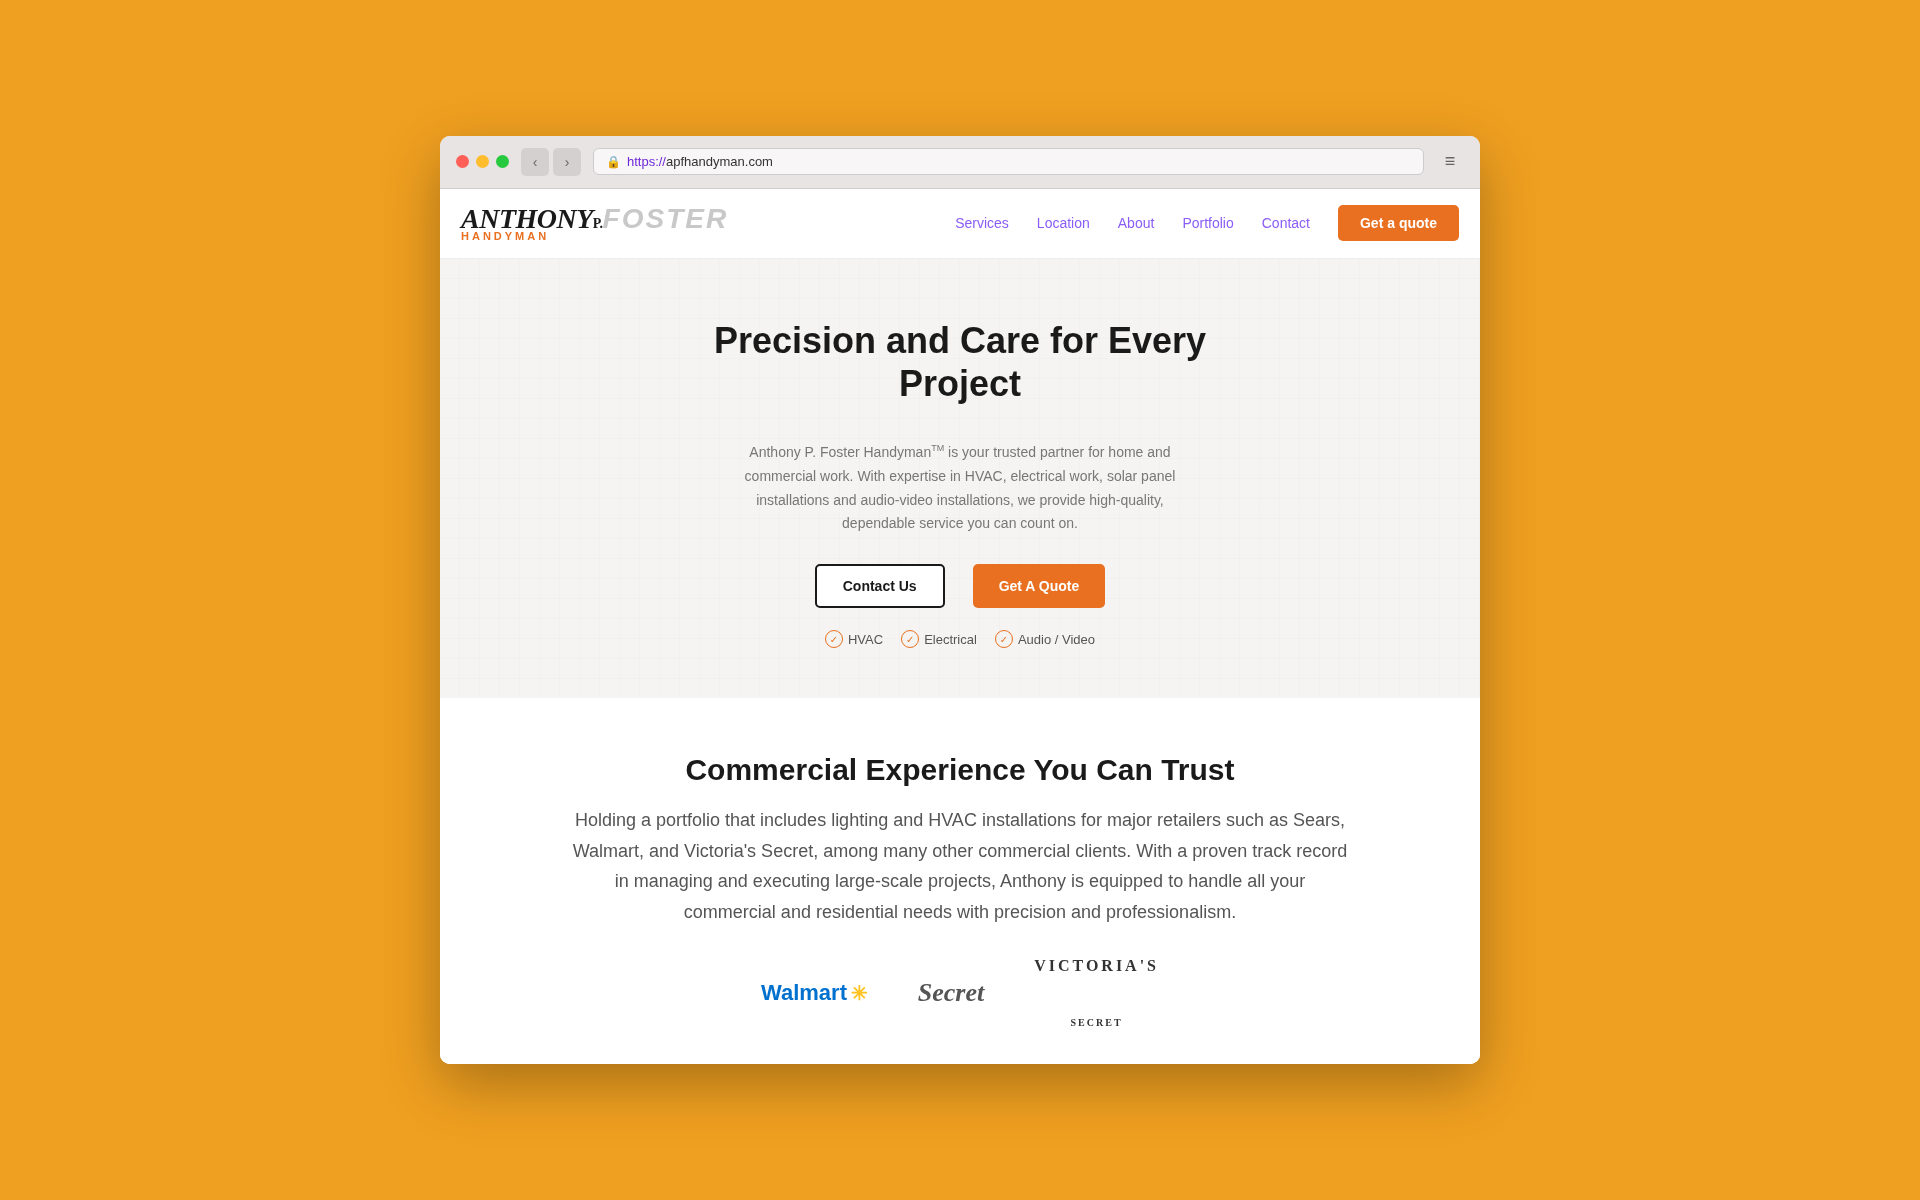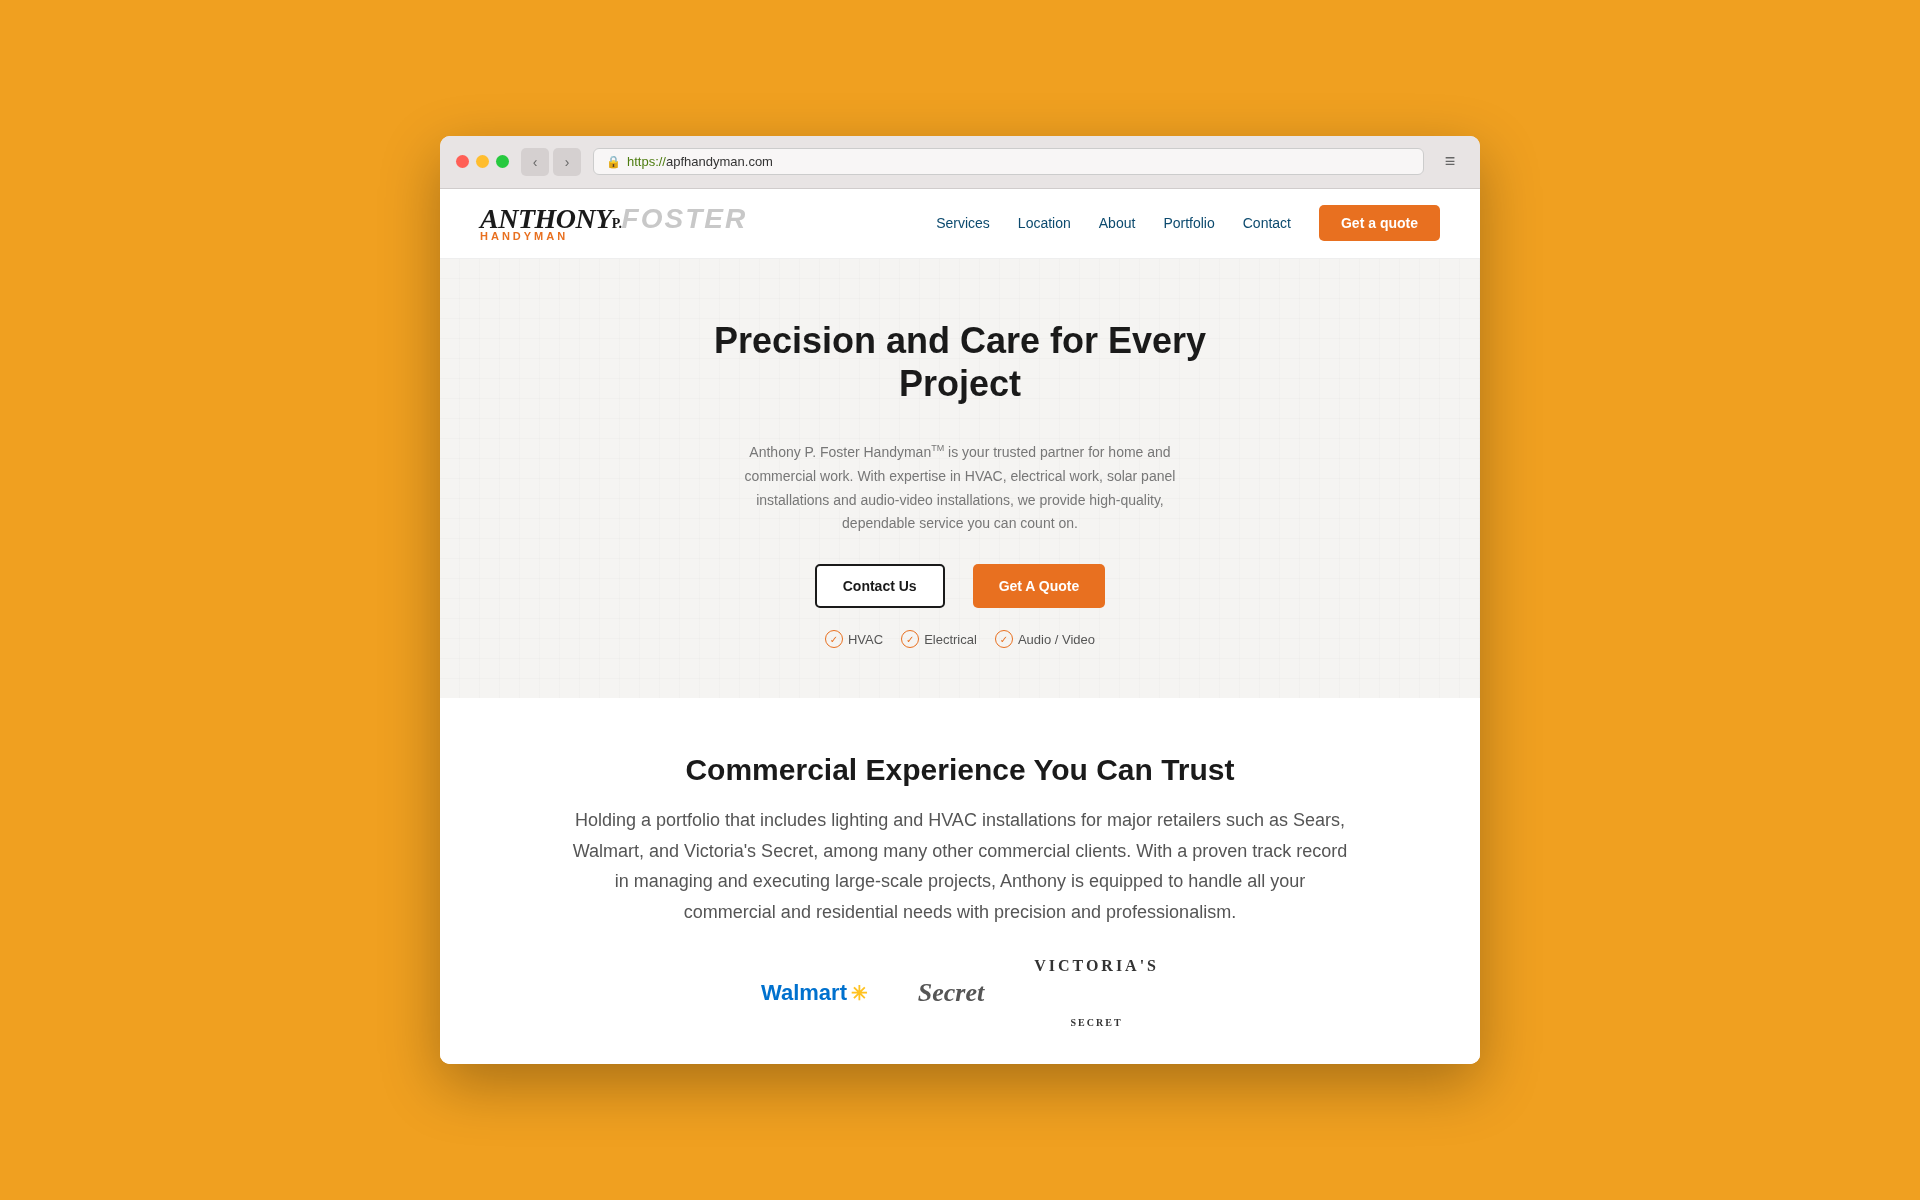"https://" .url-https { color: #4d7c0f -> #6d28d9 }
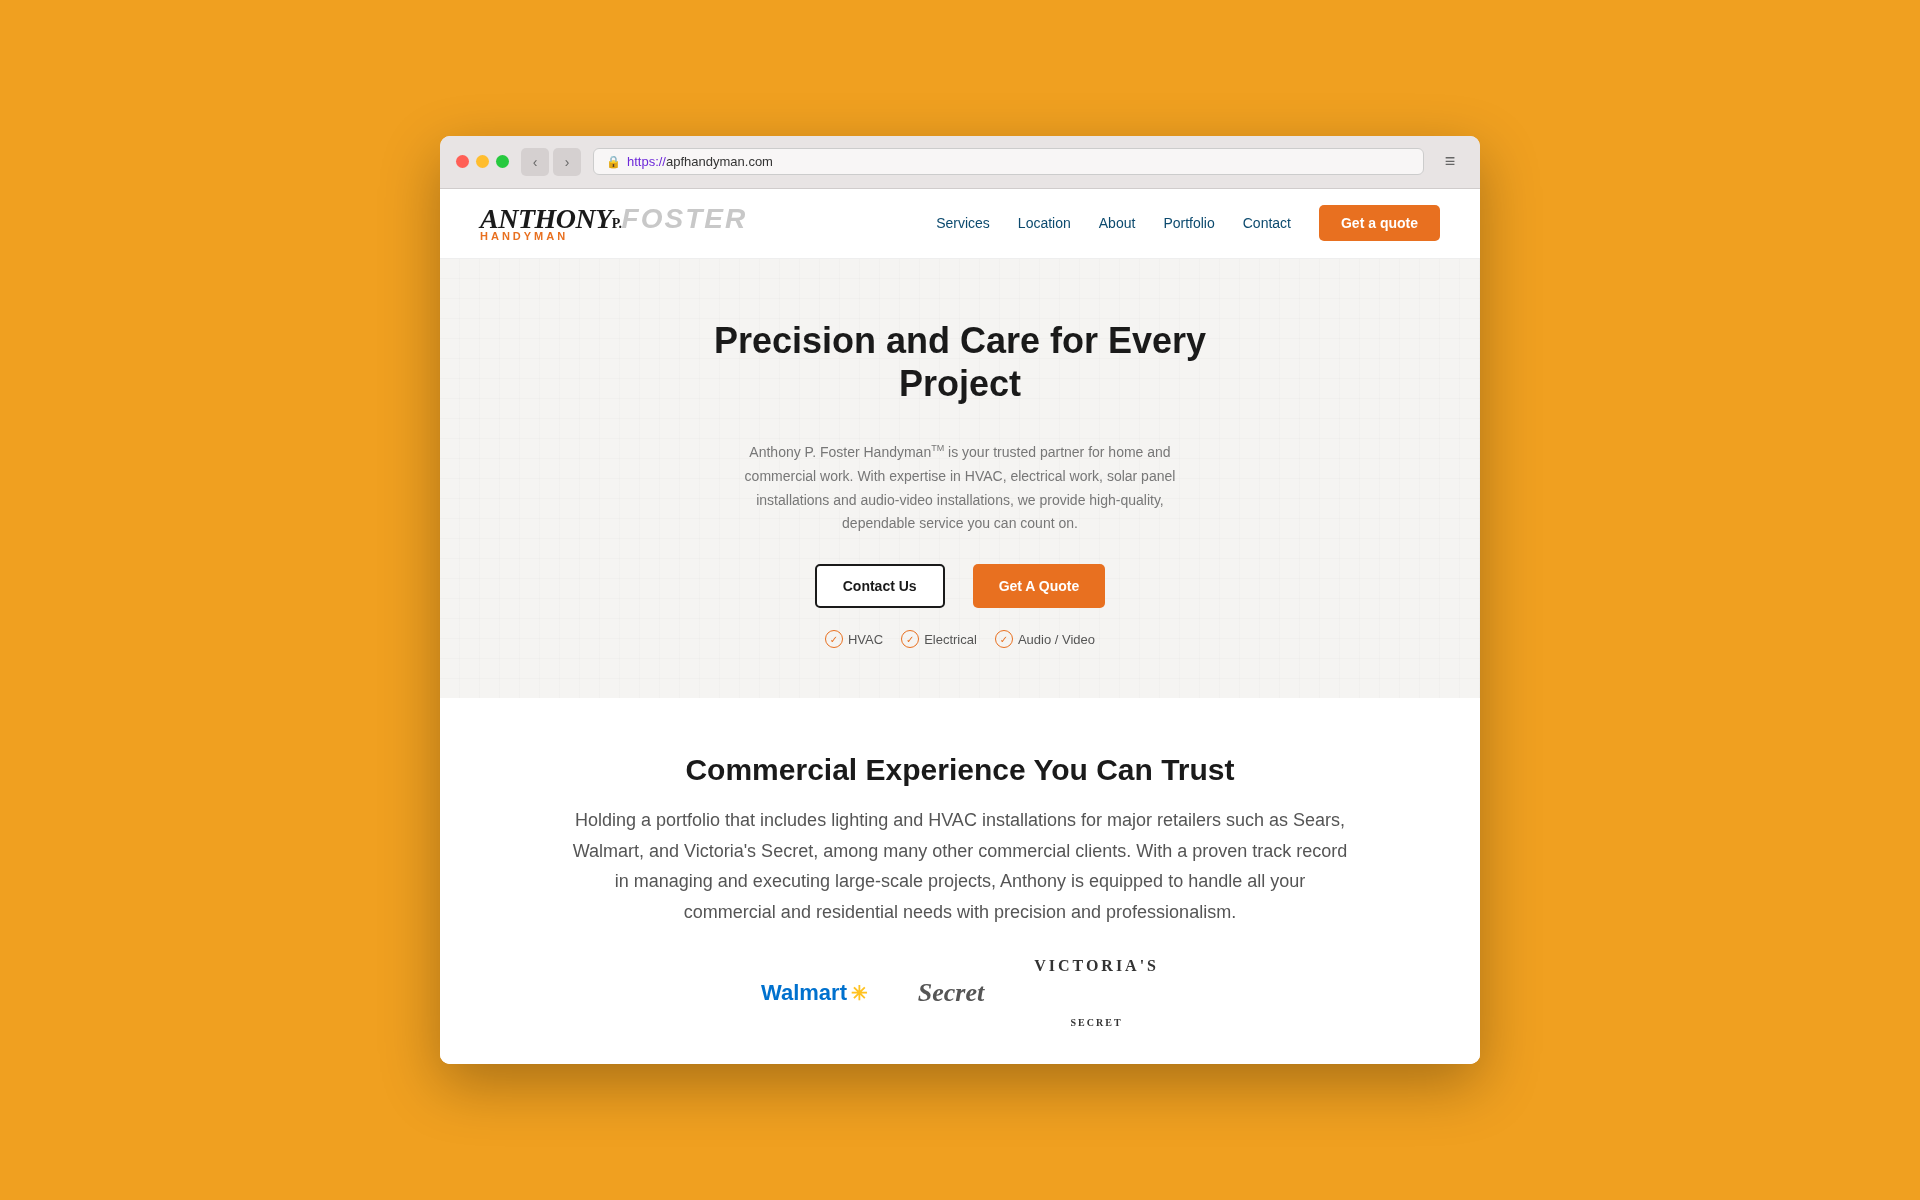"ANTHONY" .site-header { padding: 16px 40px -> 16px 21px }
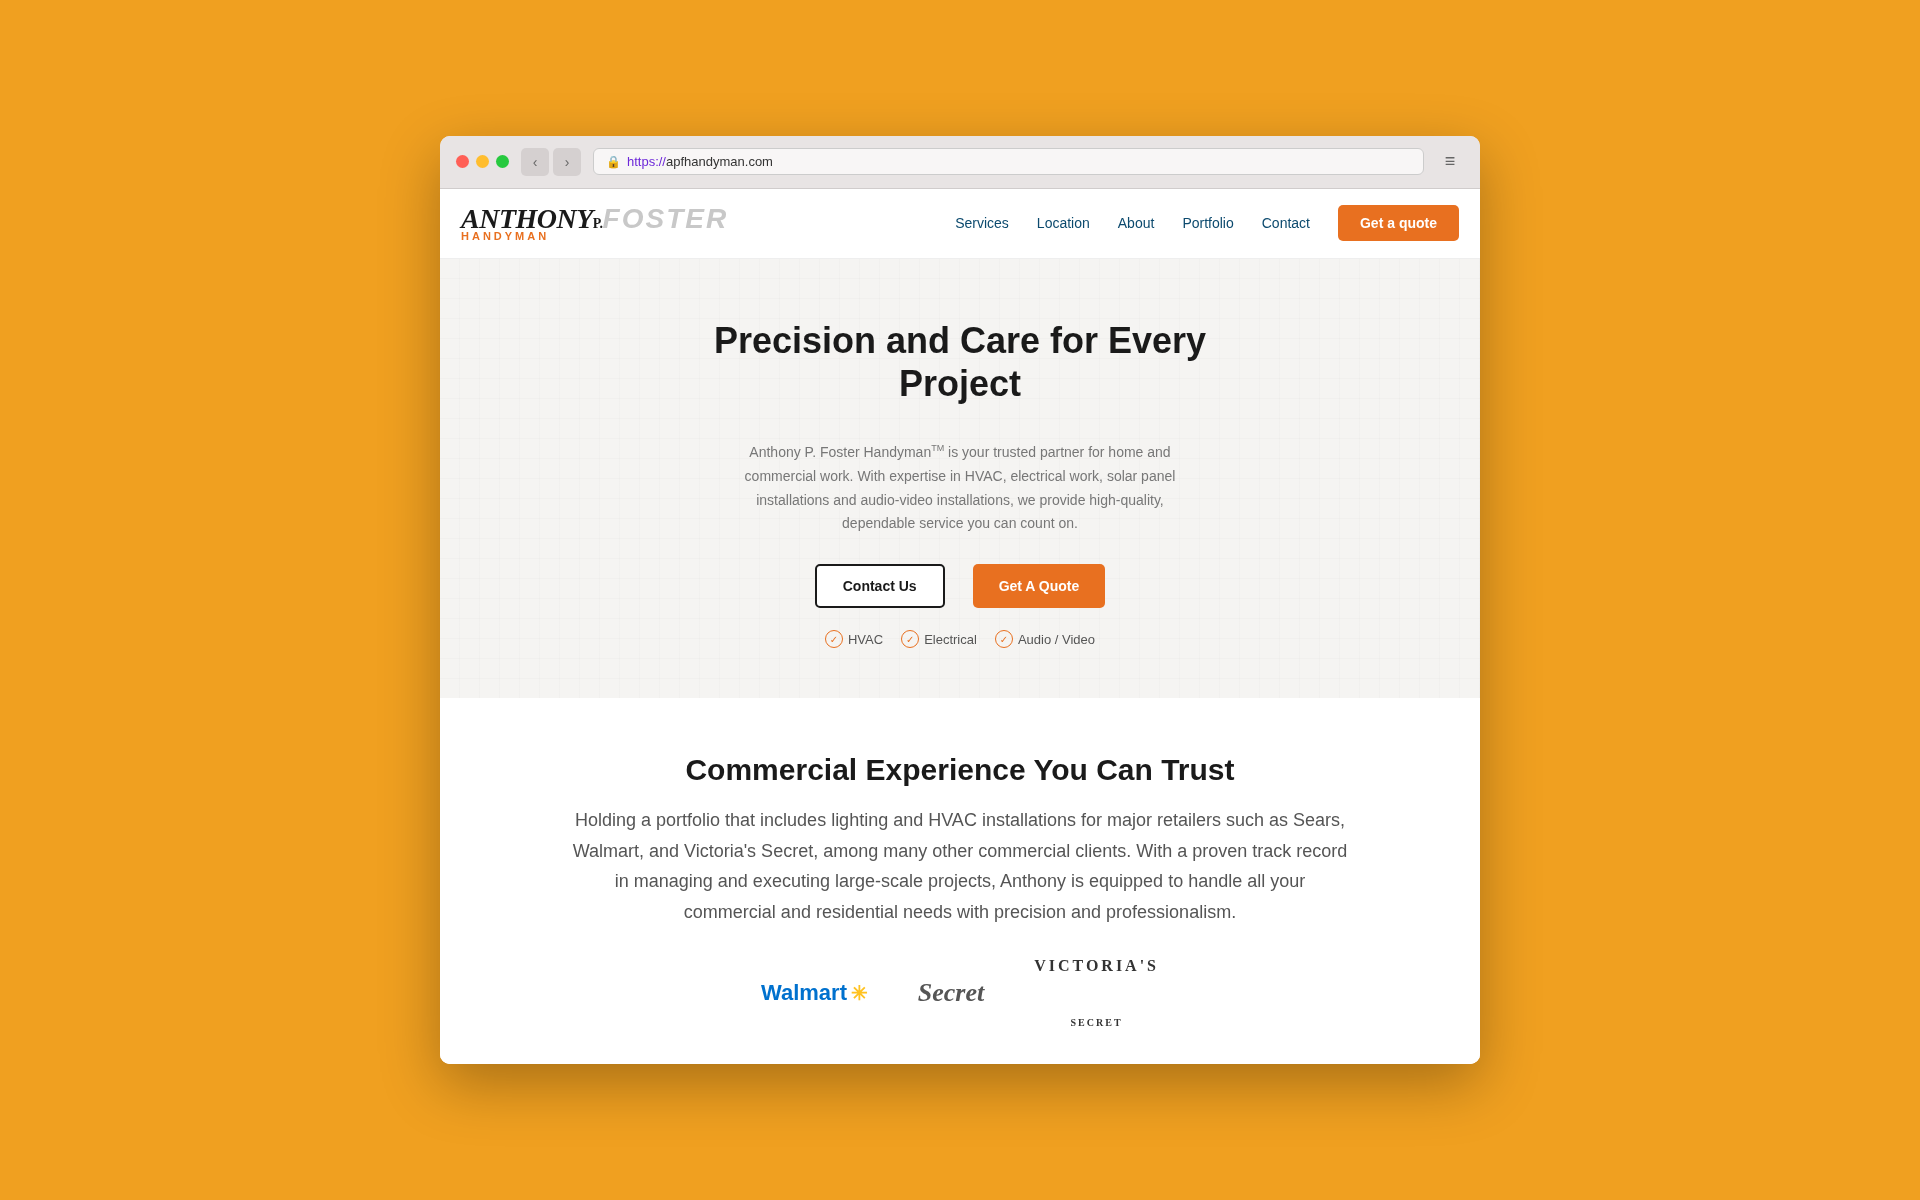"Services" .nav-link { color: #0c4a6e -> #8b5cf6 }
